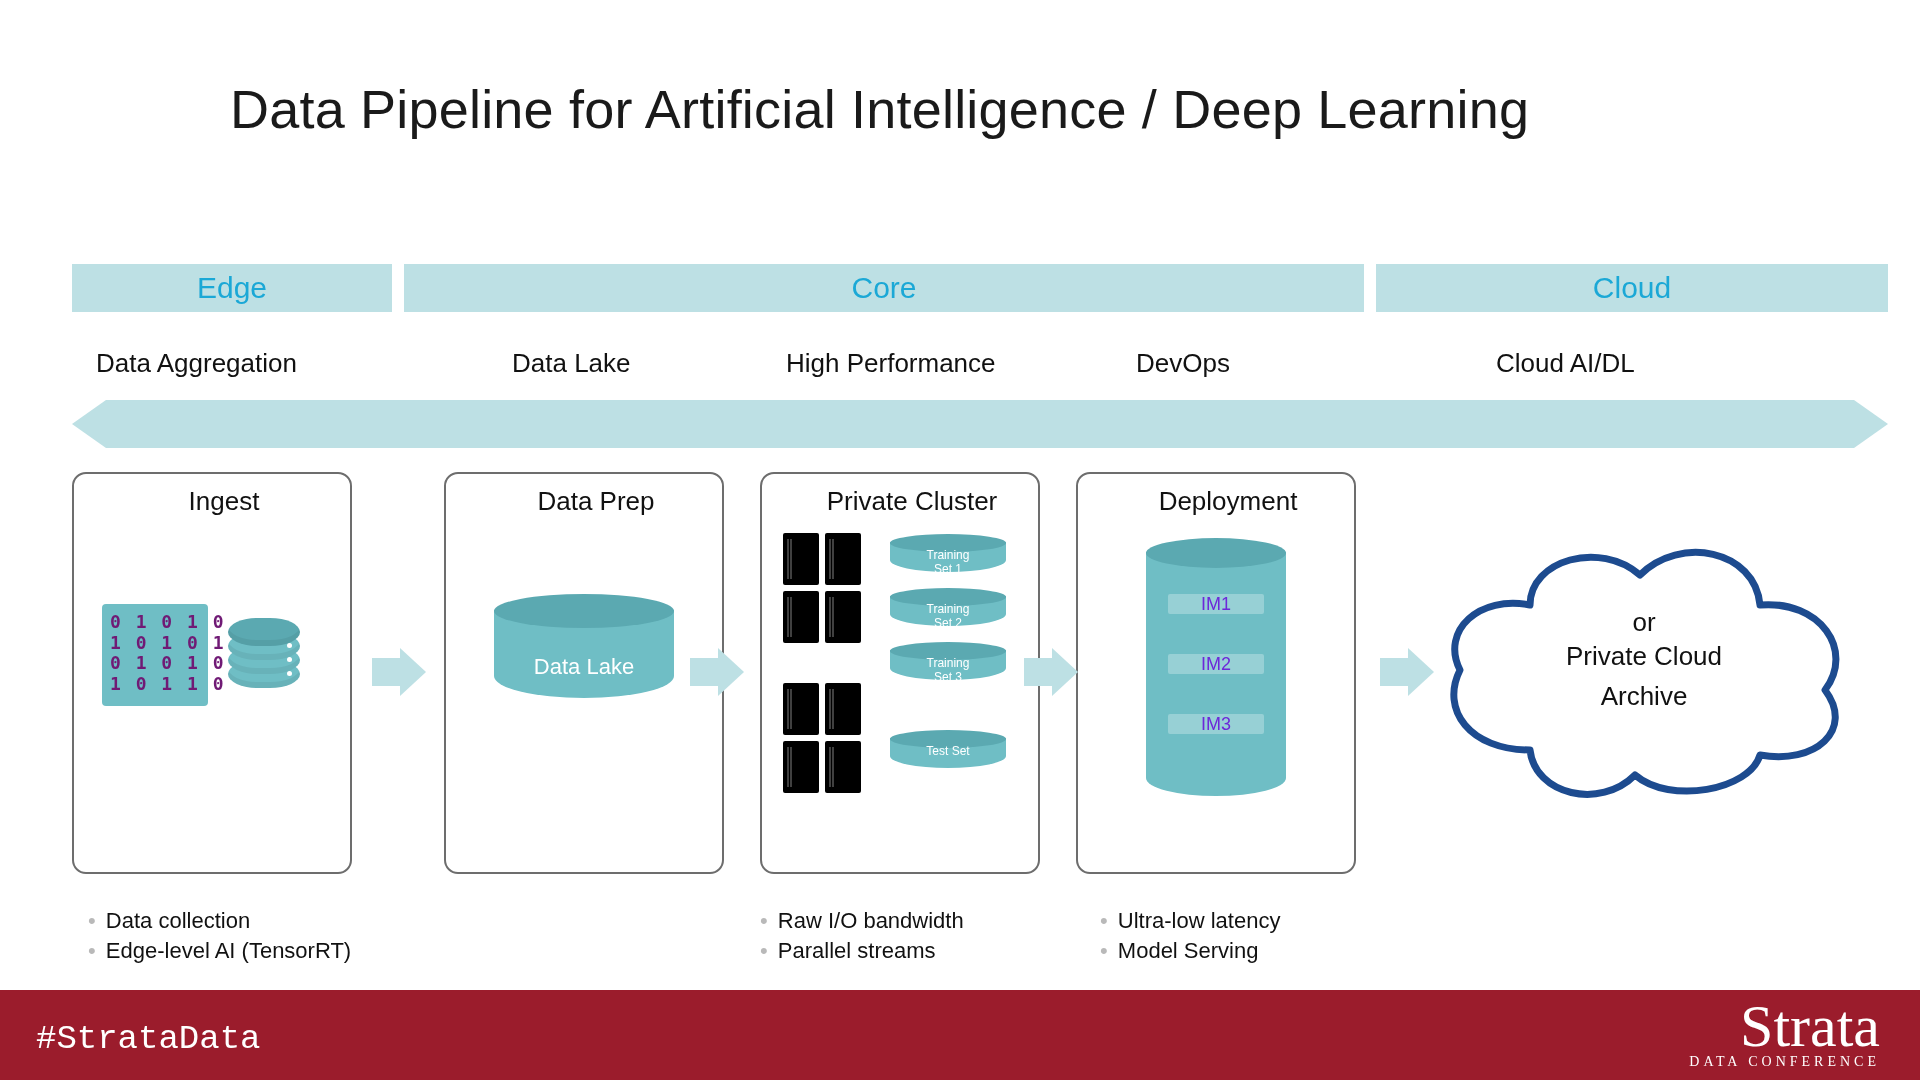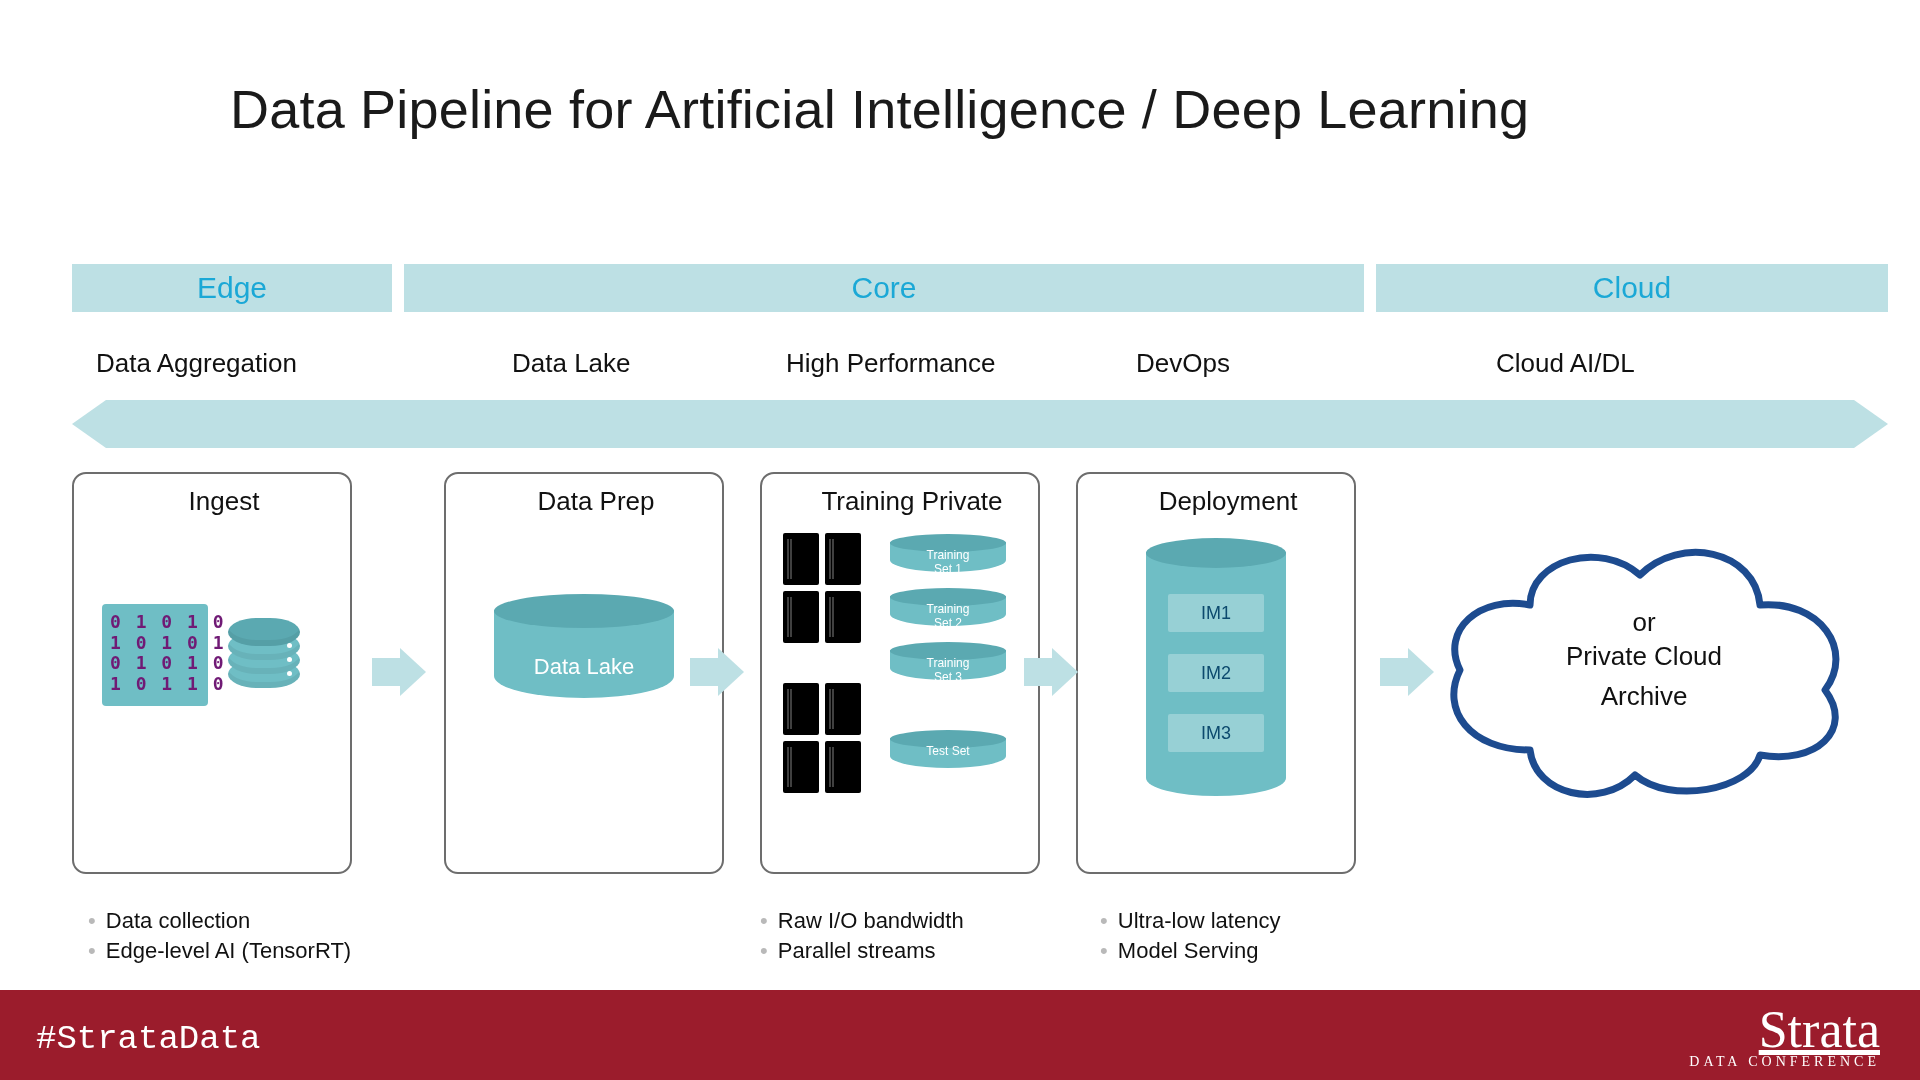"Training Private" div.box-title { text: Training Private -> Private Cluster }
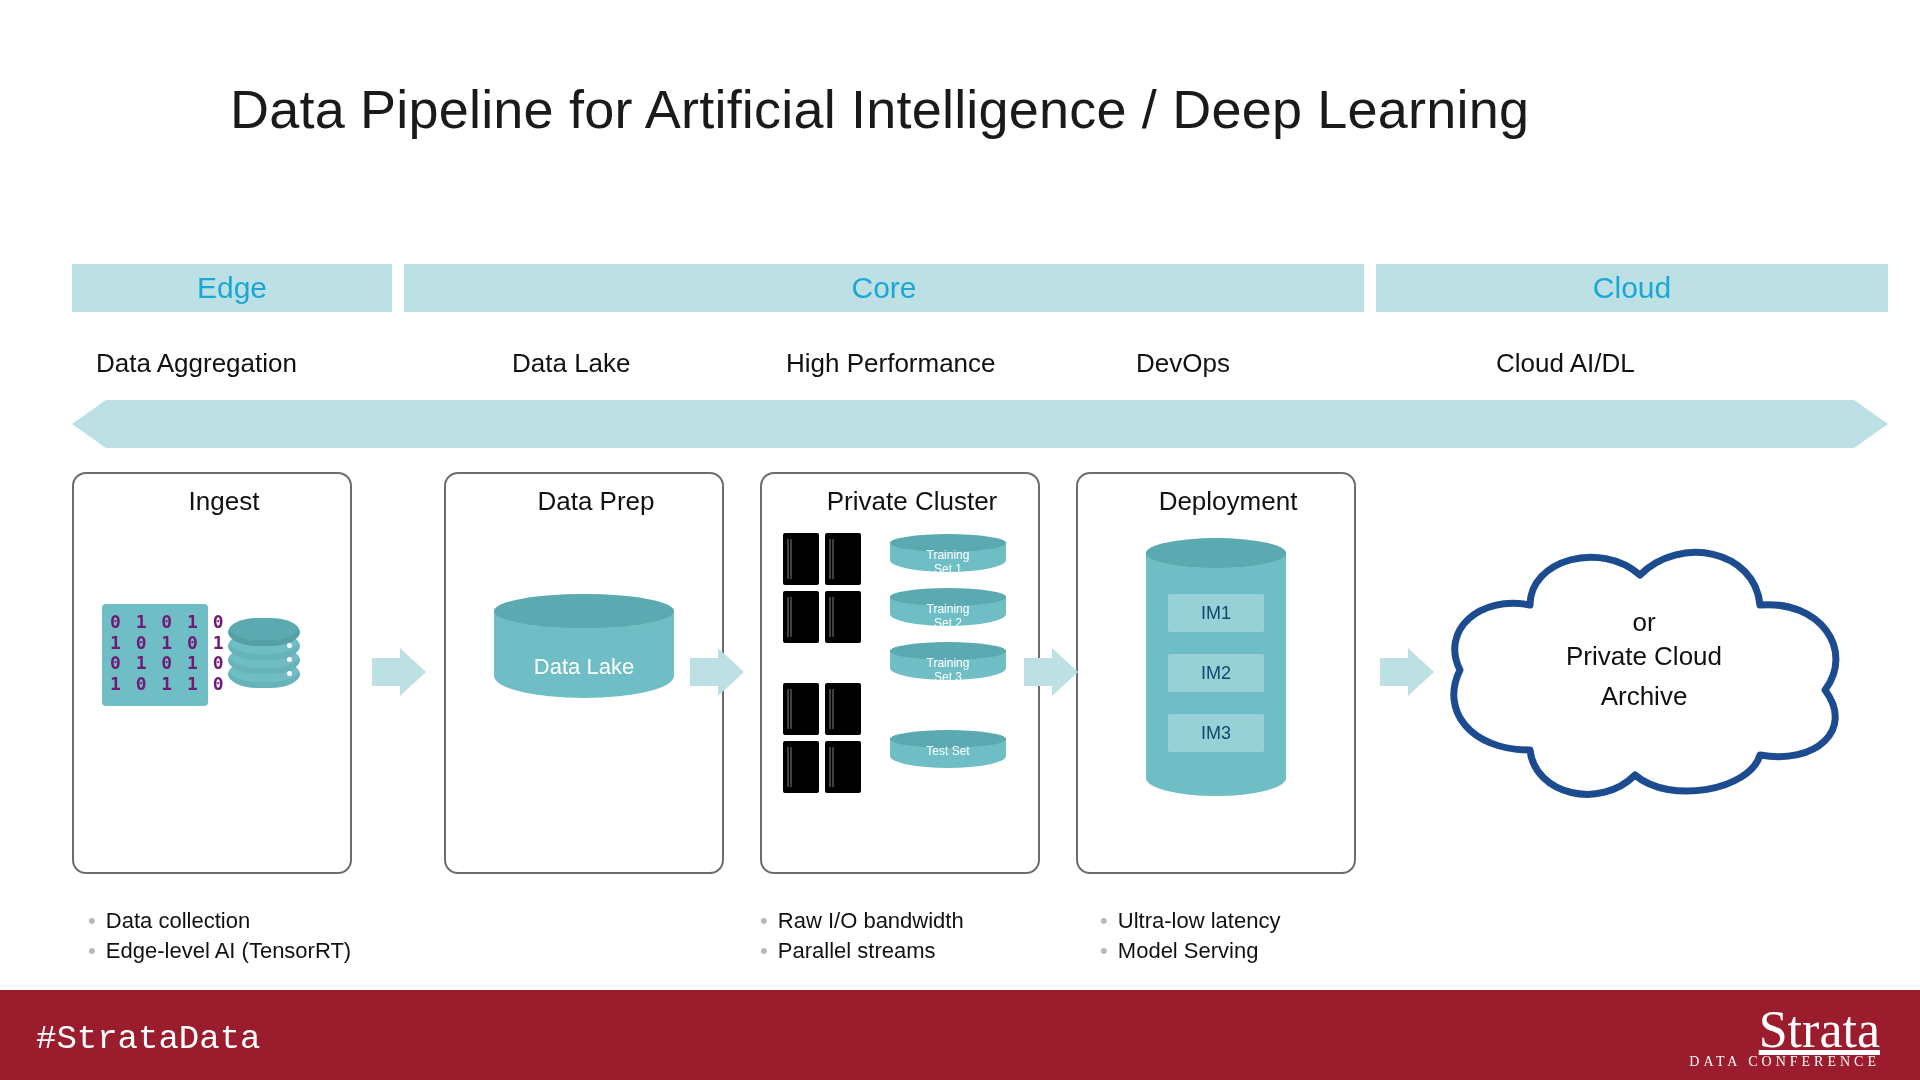"IM1" .deploy-cyl .im { color: #0c4a6e -> #6d28d9; height: 38px -> 20px }
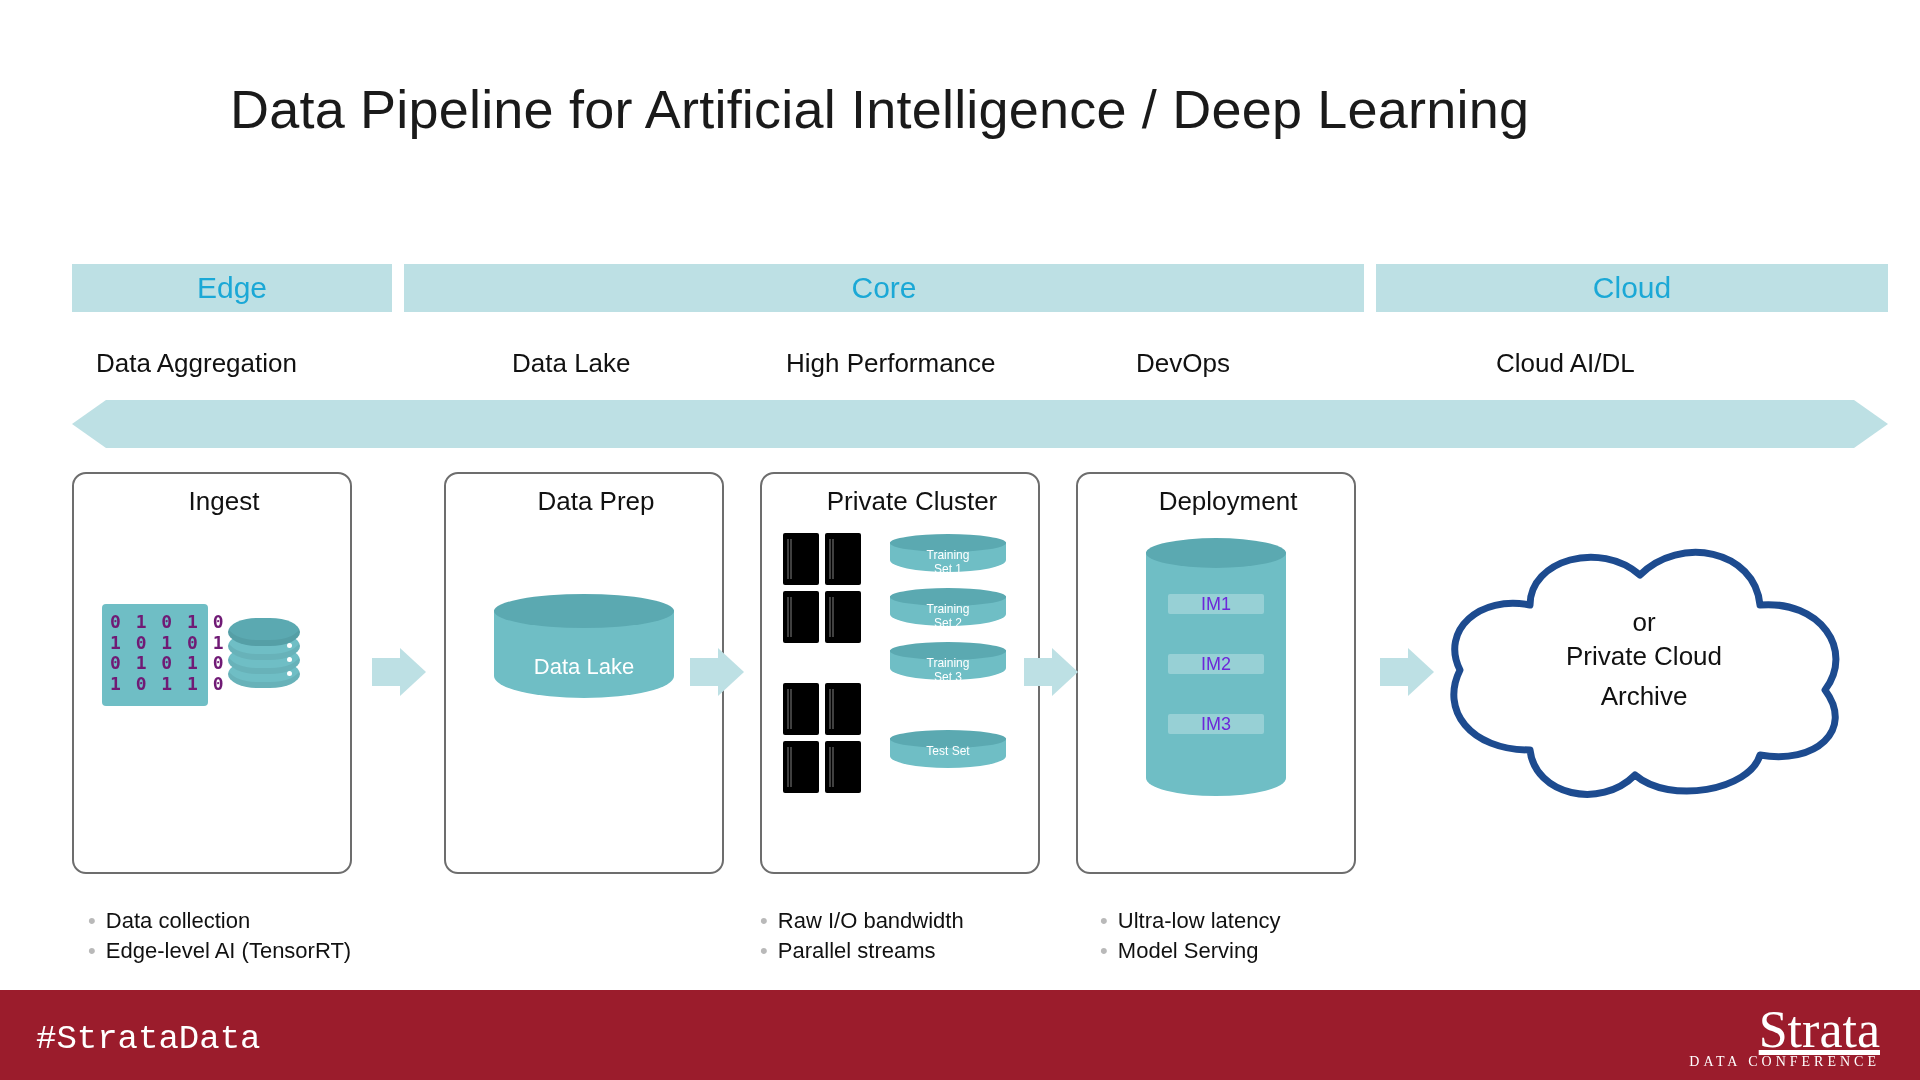"Strata" .brand .big { font-size: 52px -> 60px; text-decoration: underline -> none }
